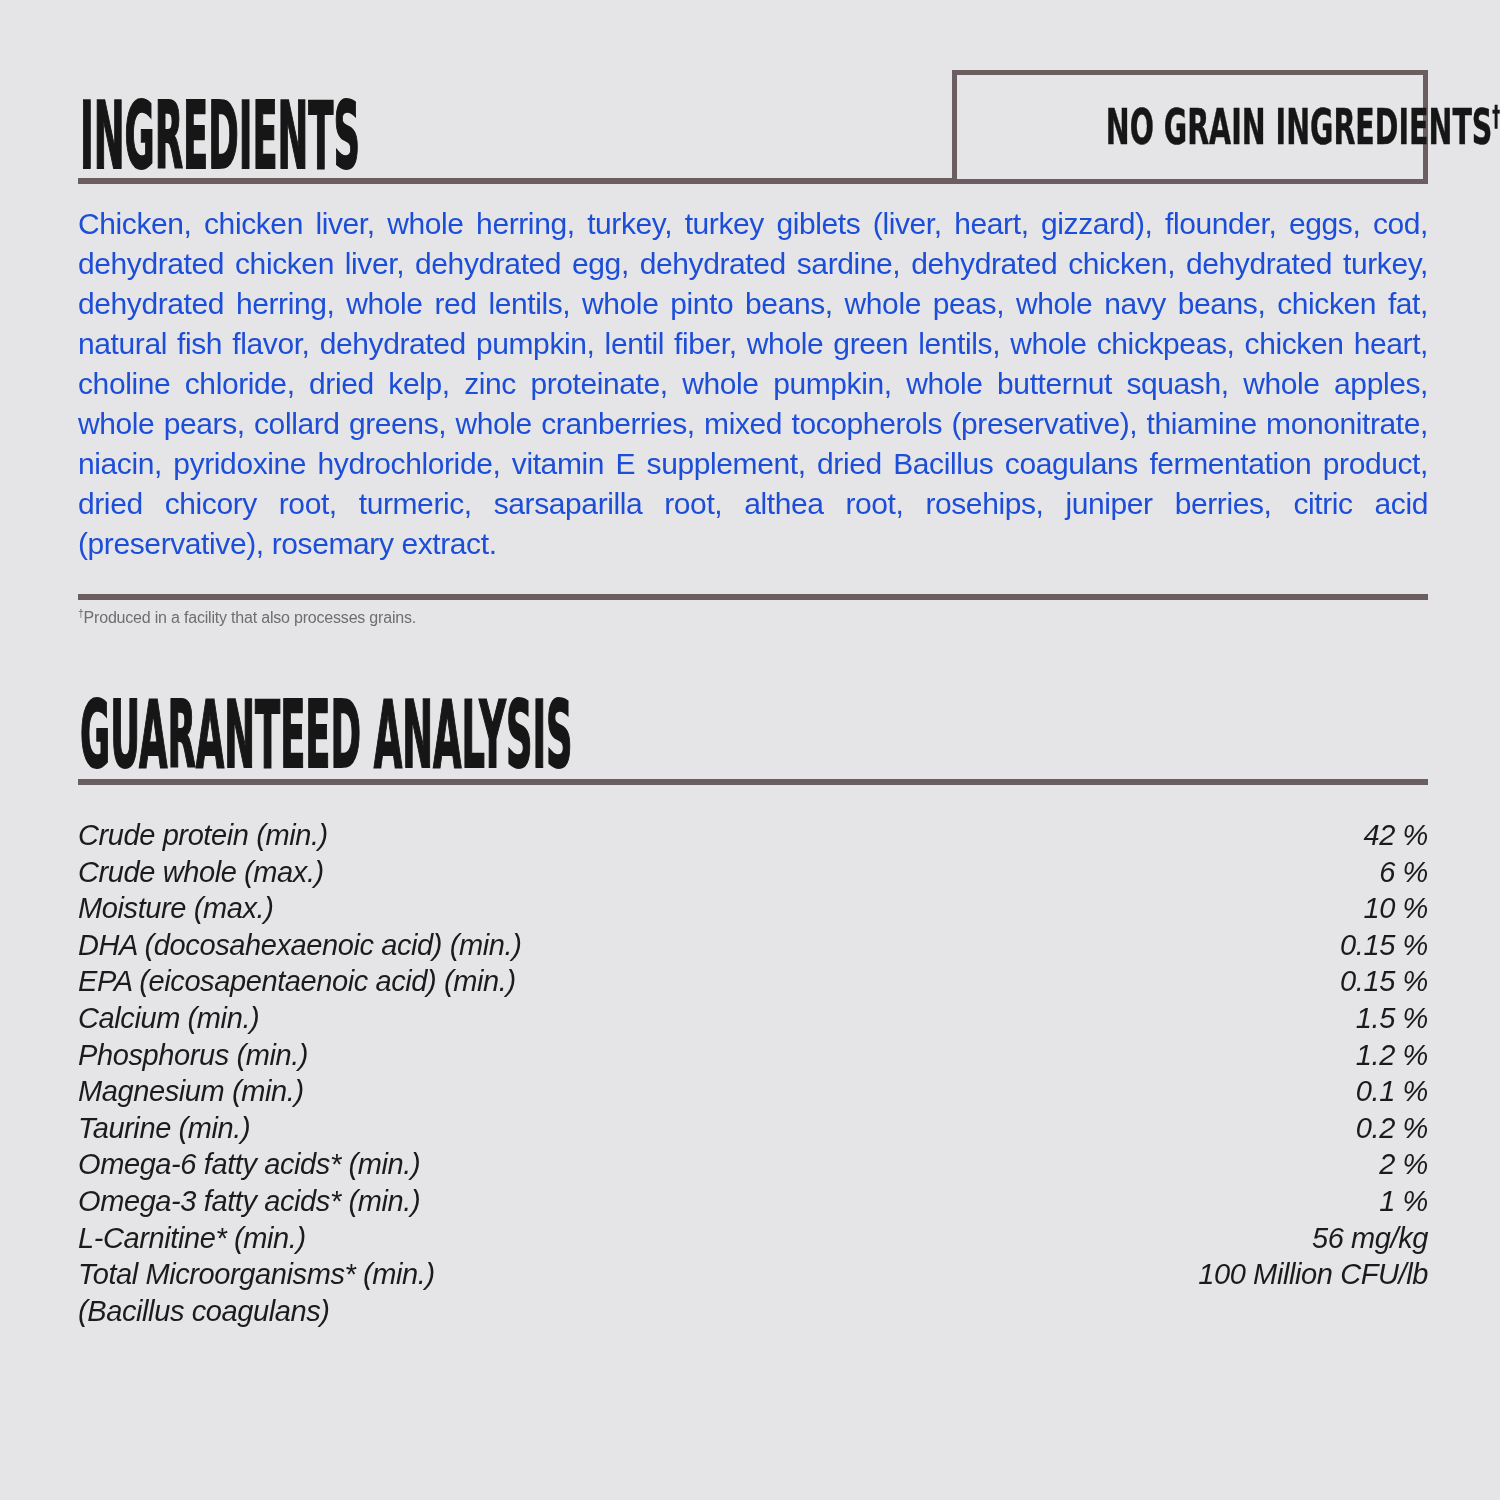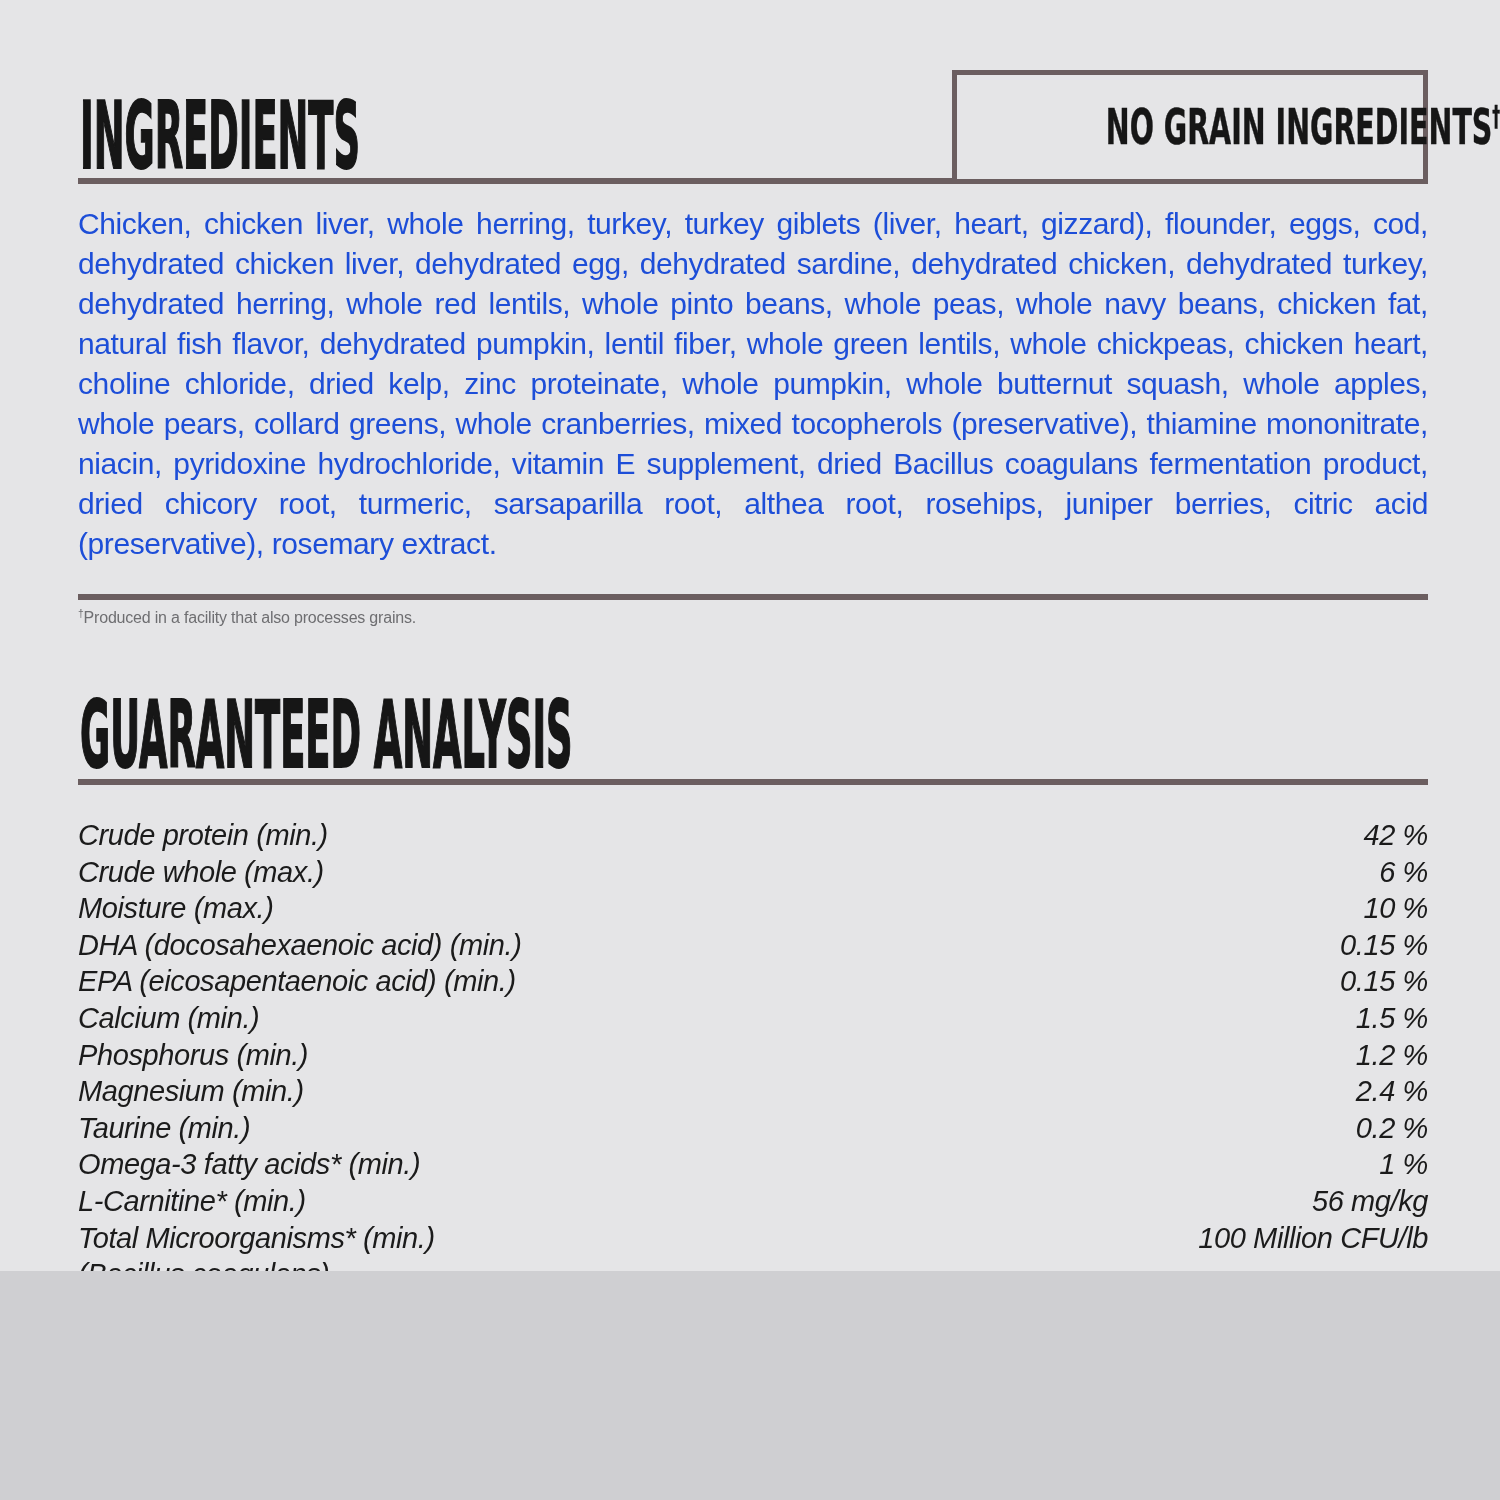"INGREDIENTS" .canvas { height: 1271px -> 1500px }
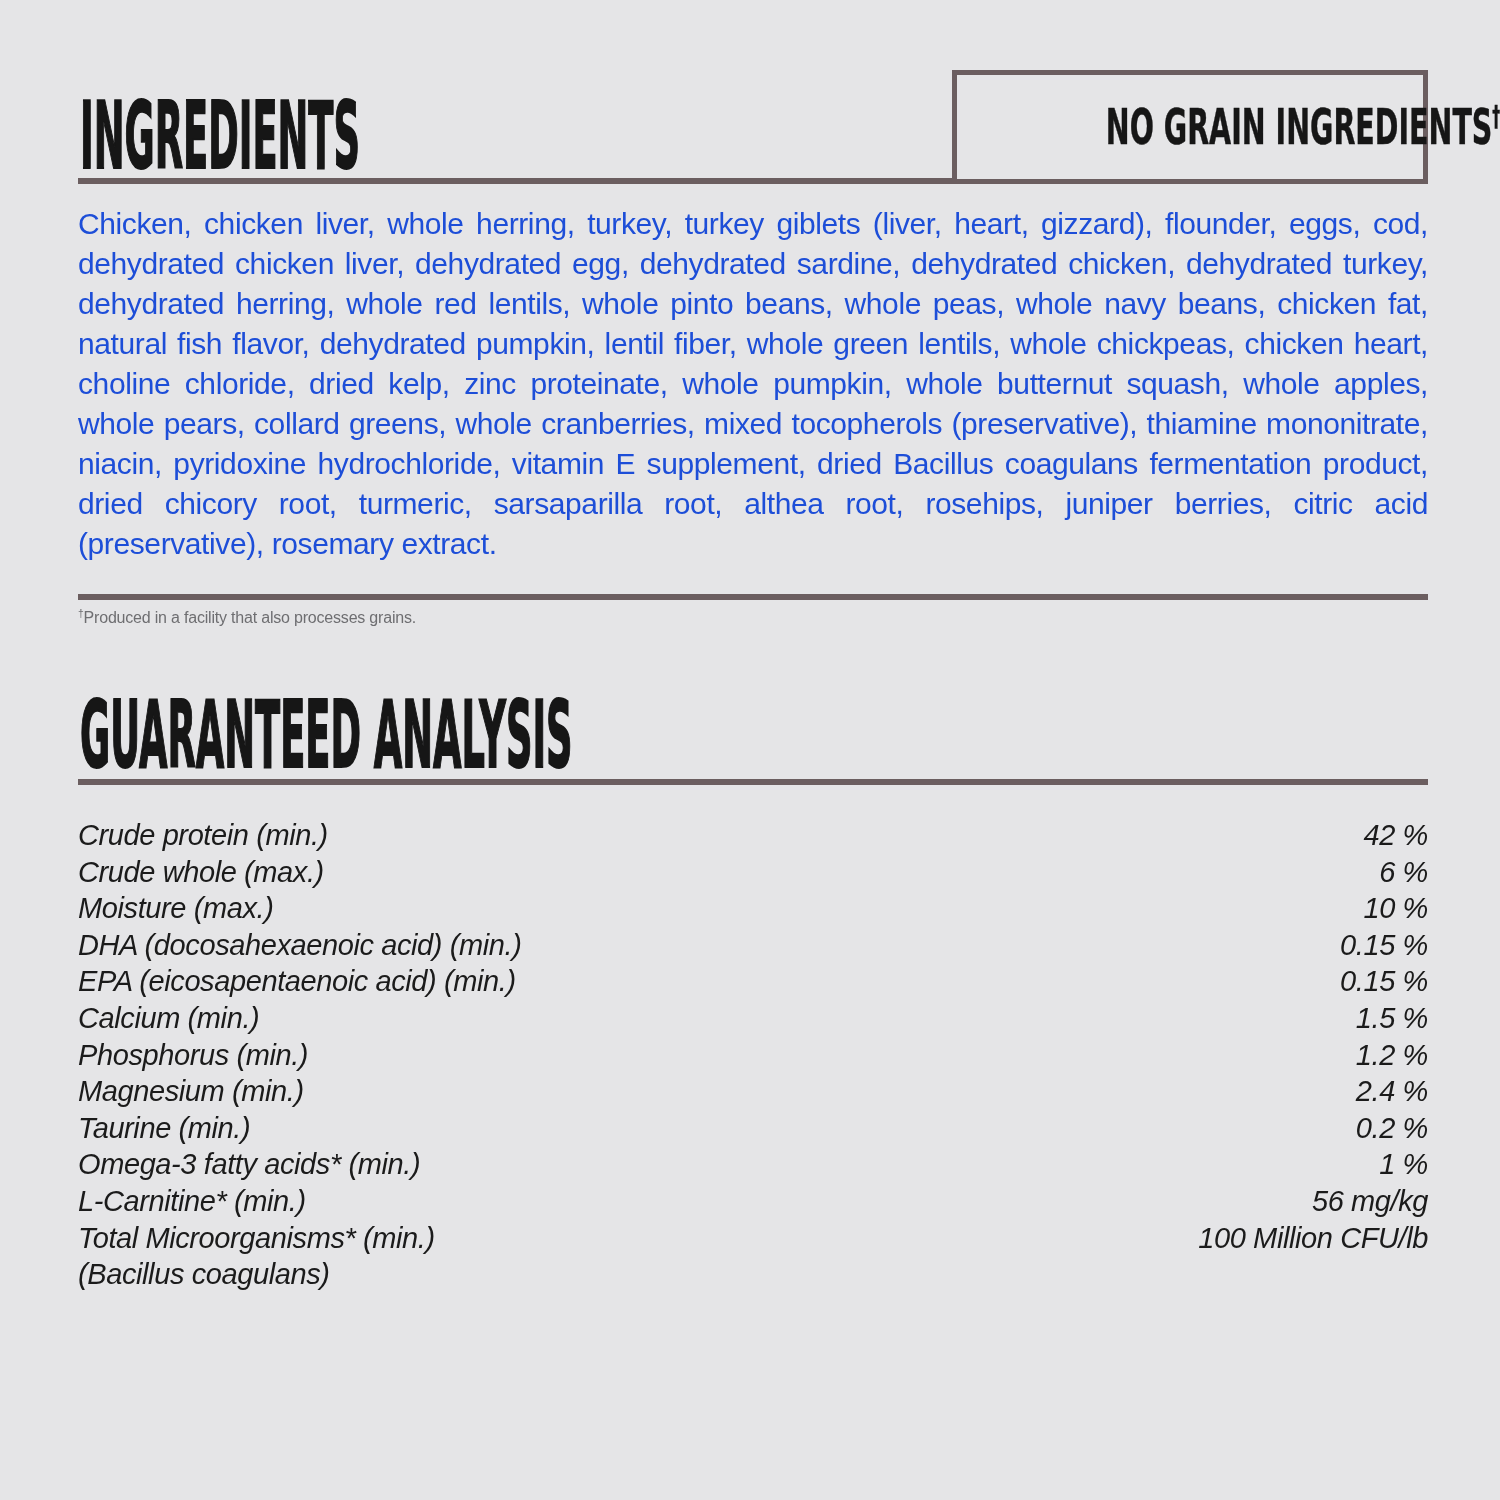"2.4 %" span.ga-value { text: 2.4 -> 0.1 }
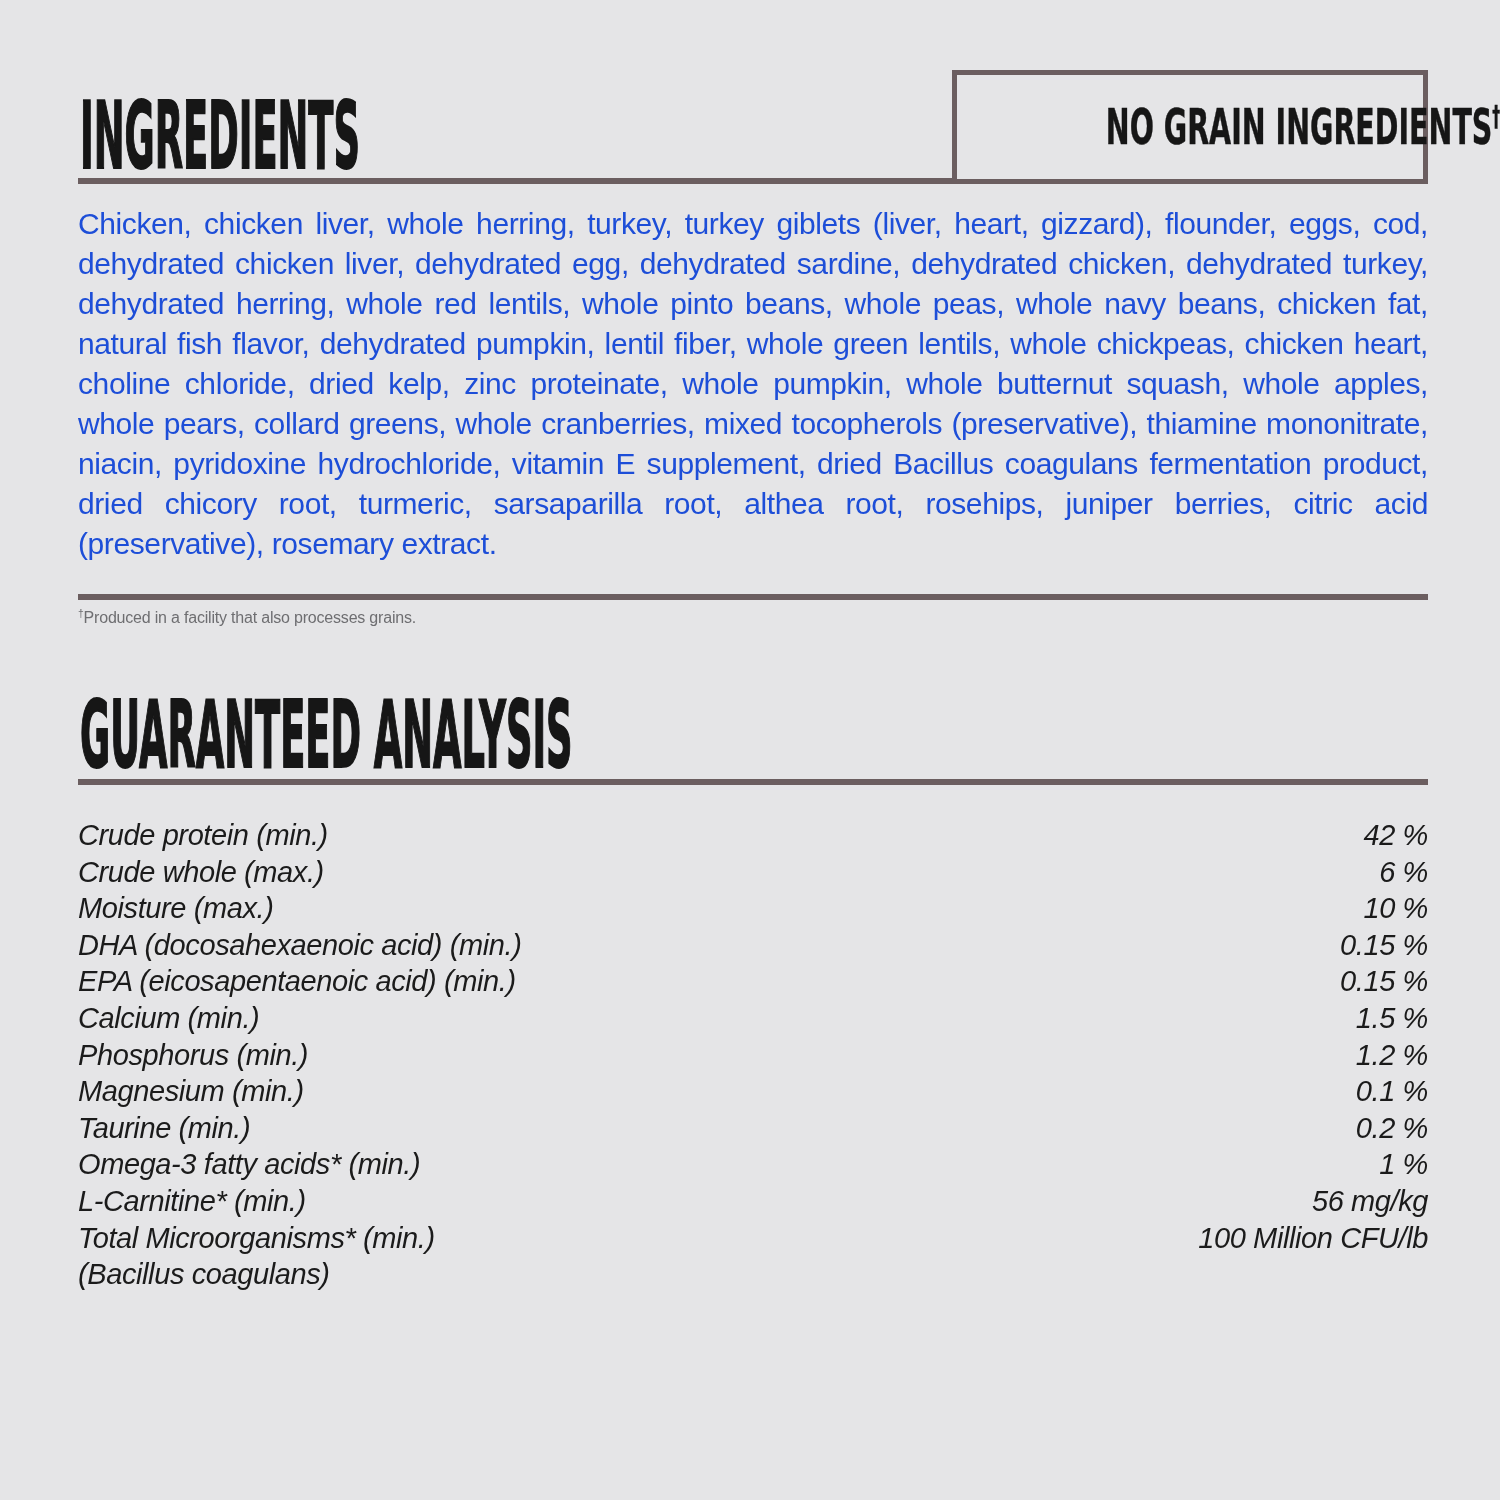"Omega-6 fatty acids* (min.)" div.ga-row { html: none -> <div> <span>Omega-6 fatty acids* (min.)</span> <span>2 %</span> </div> }
